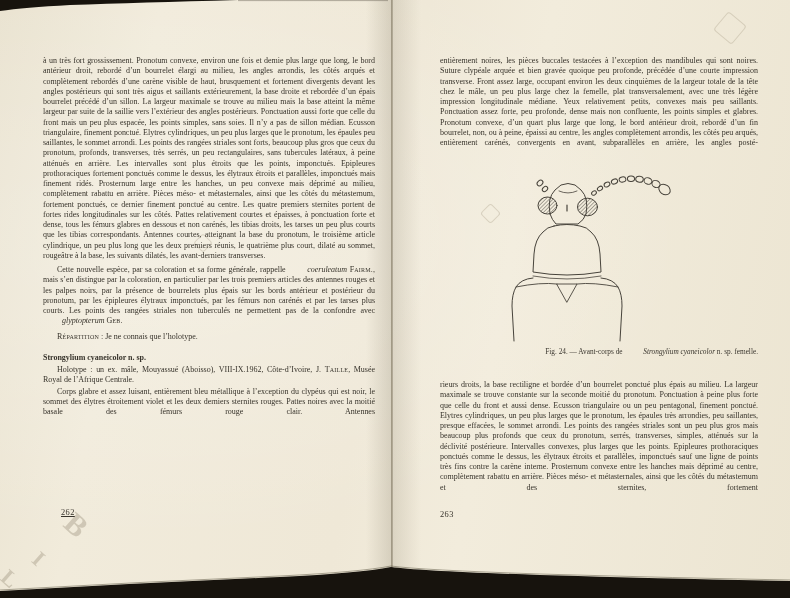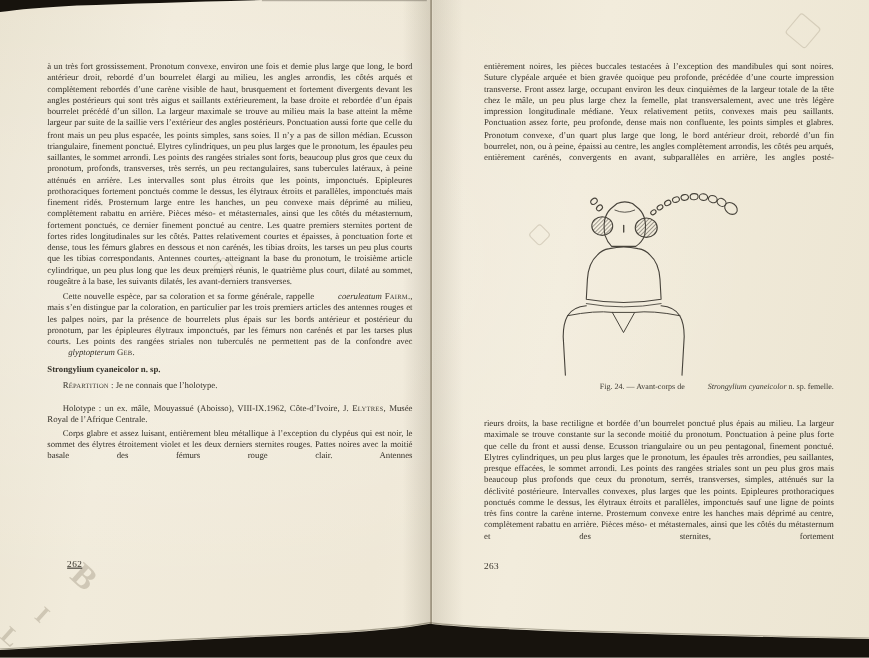"Strongylium cyaneicolor n. sp." p.para { order: before "Répartition : Je ne connais" -> after "Répartition : Je ne connais" }
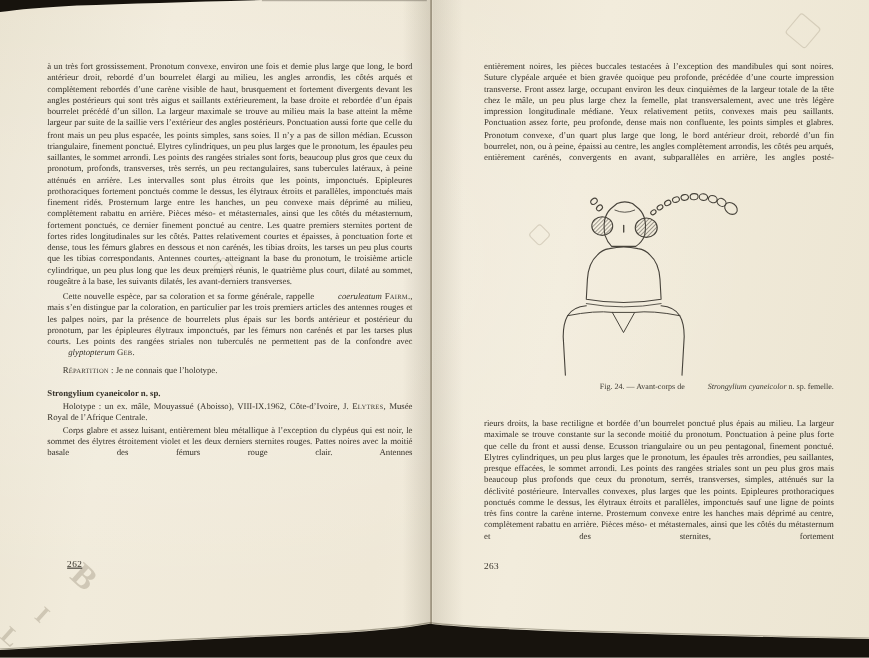"Elytres" span.sc { text: Elytres -> Taille }
